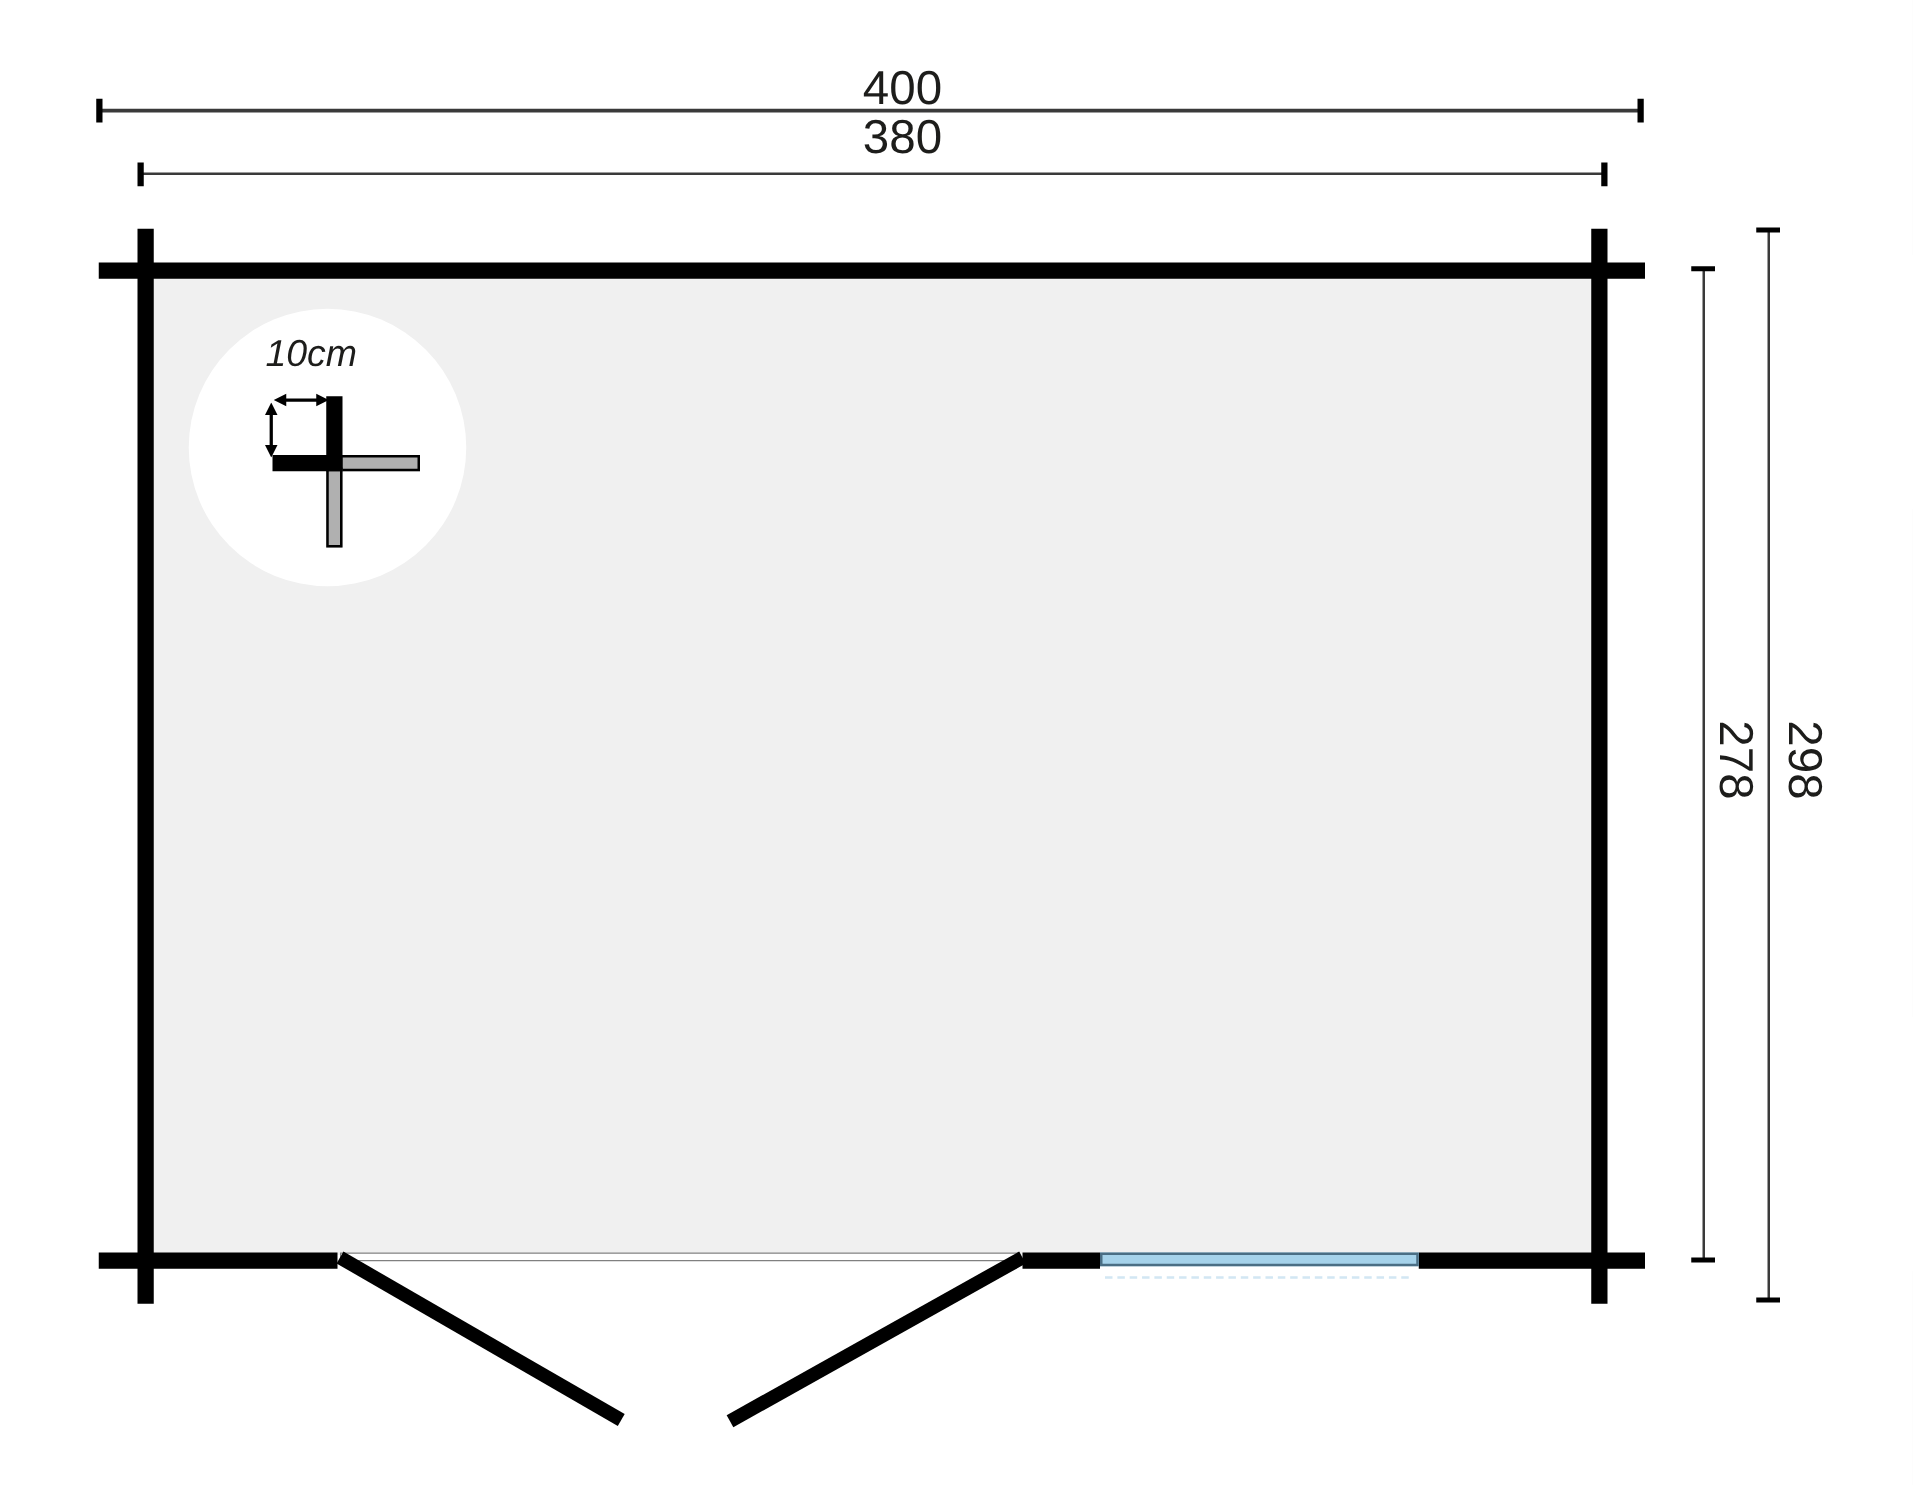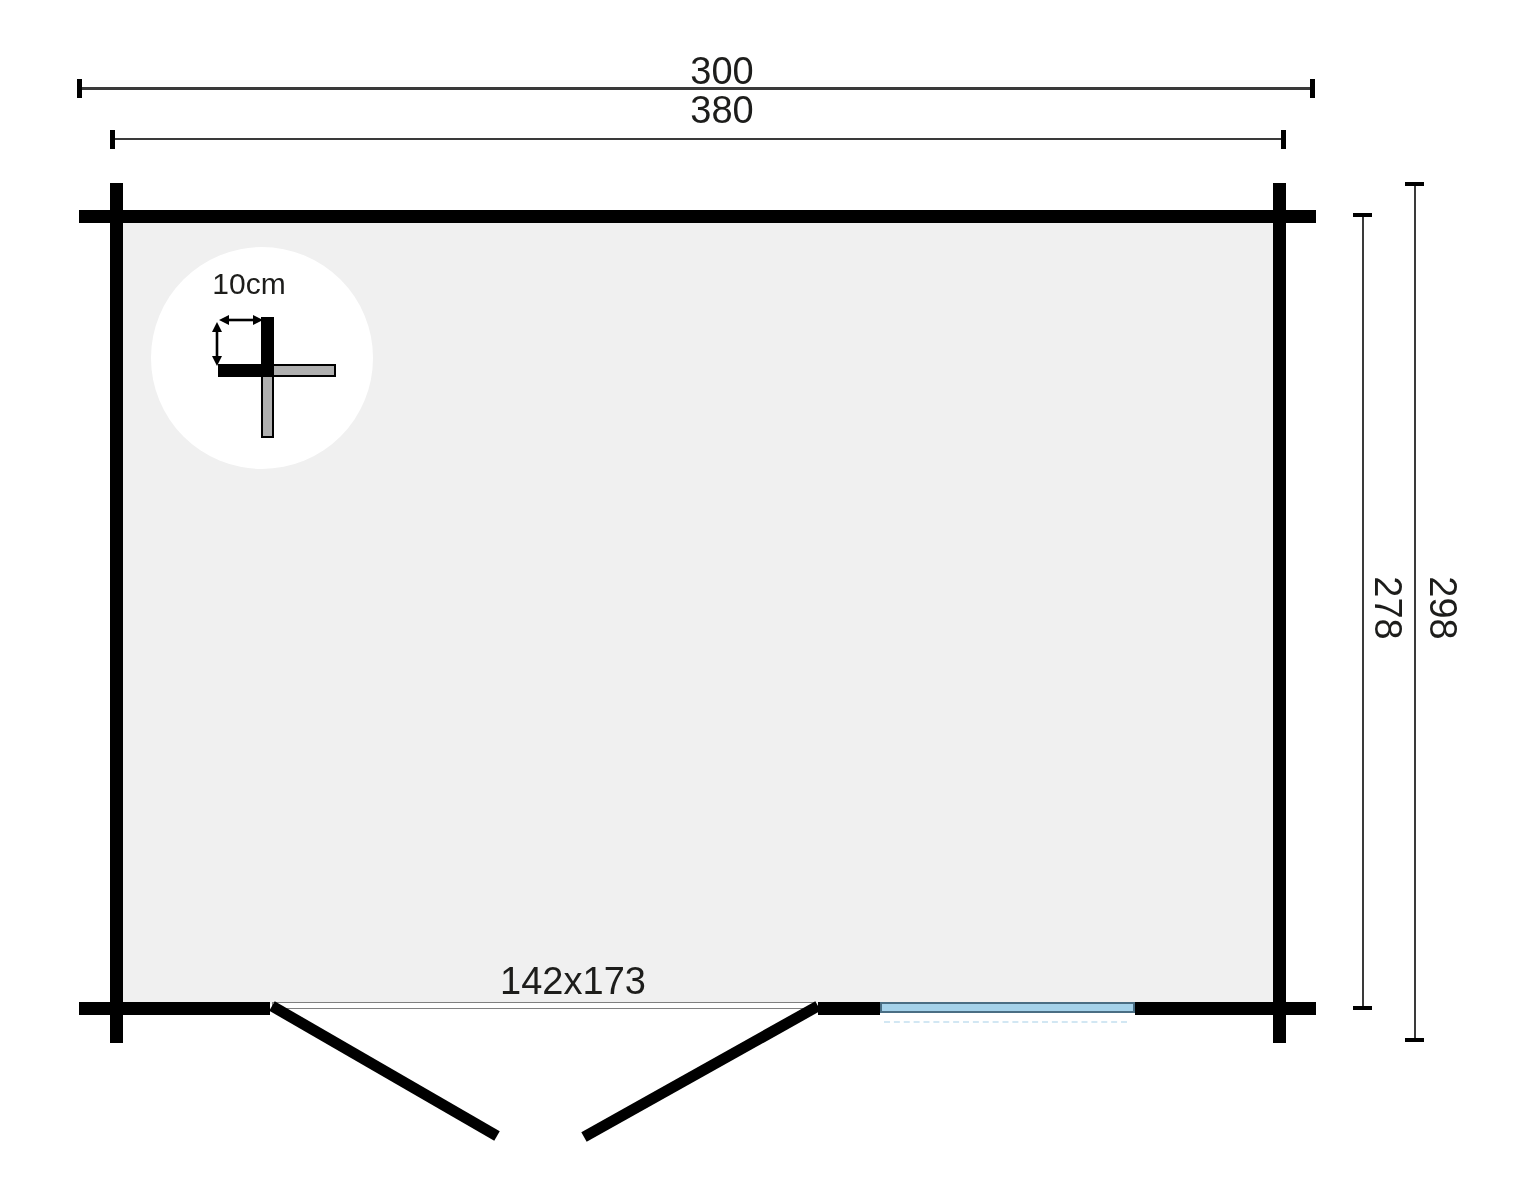"300" div.dim-label { text: 300 -> 400 }
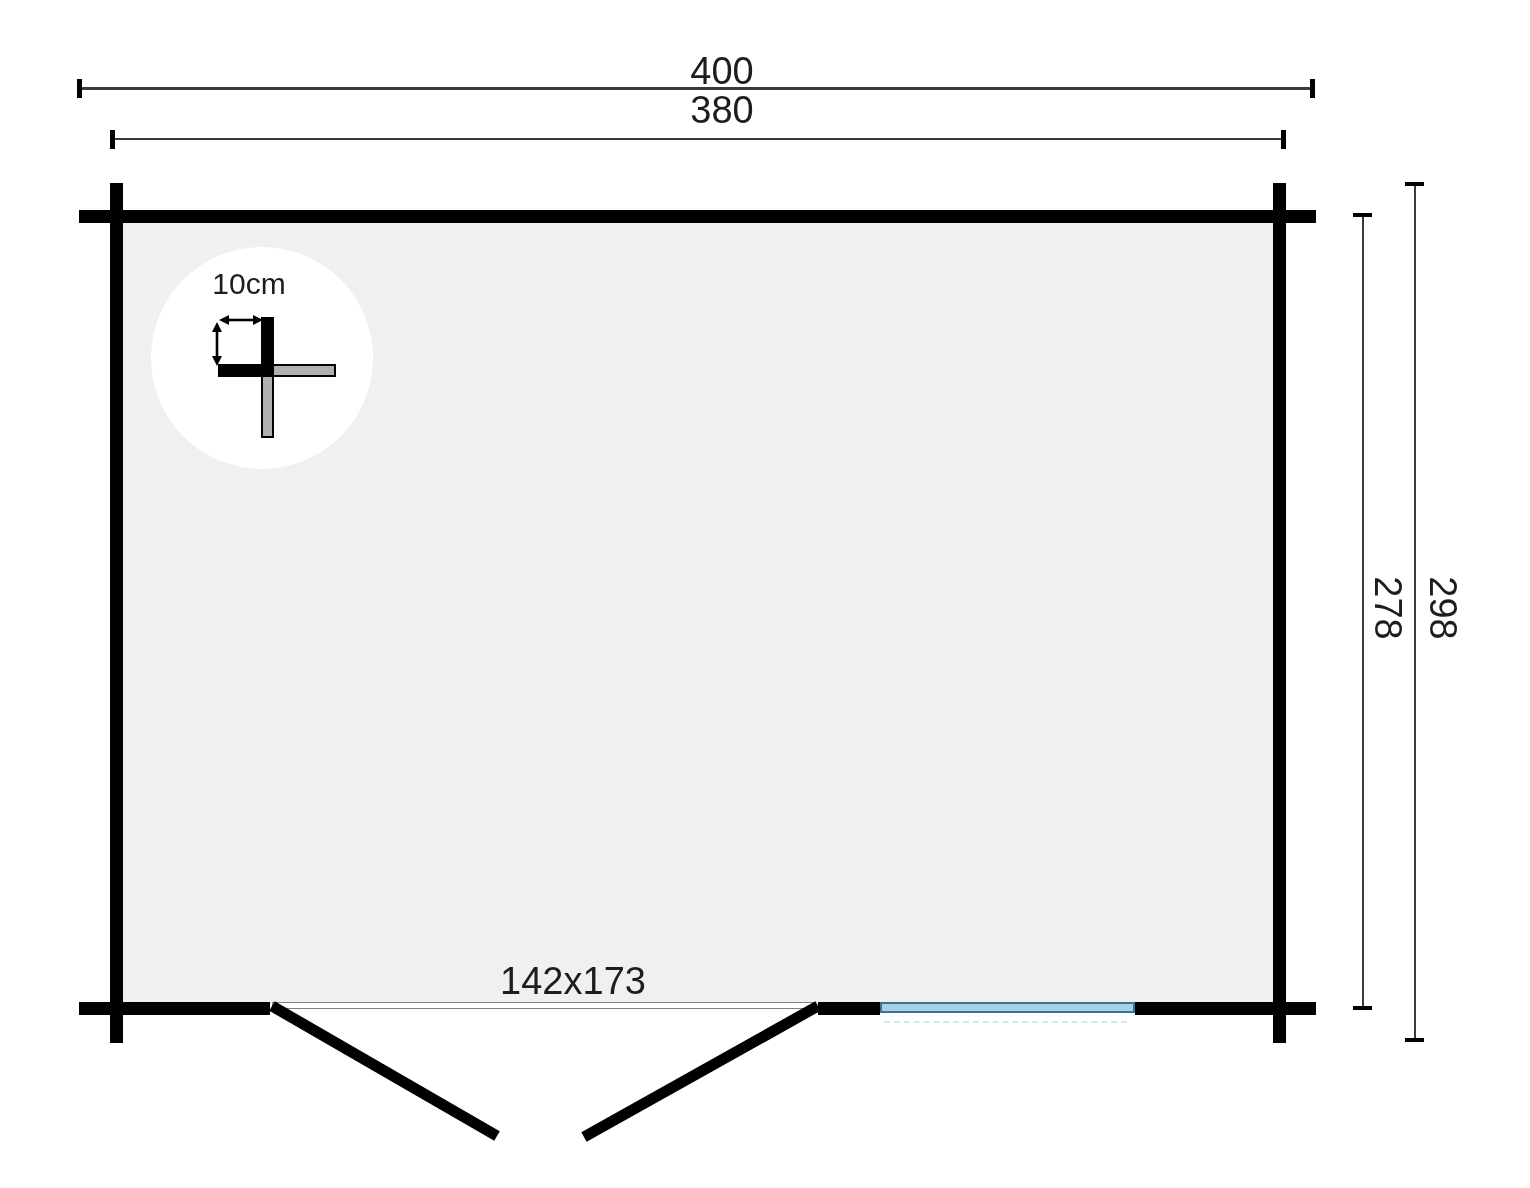"10cm" div.dim-label { font-style: none -> italic }
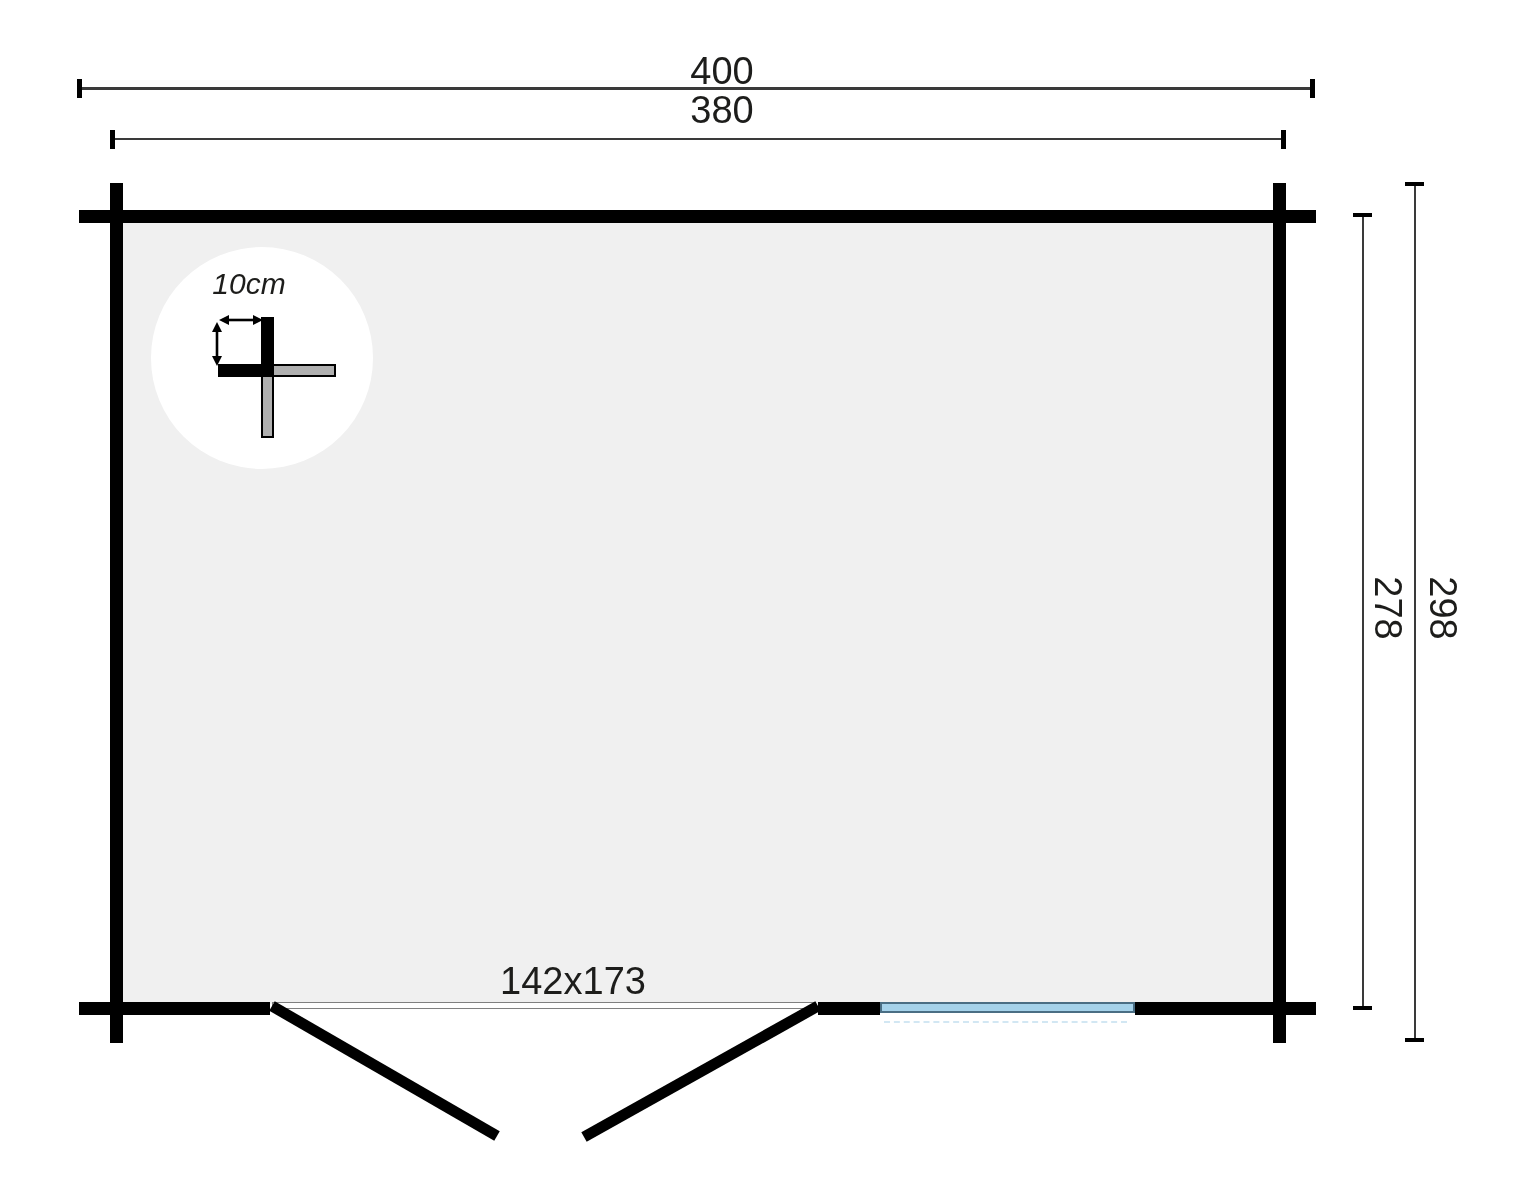"142x173" div.dim-label { html: <div>142x173</div> -> none }
